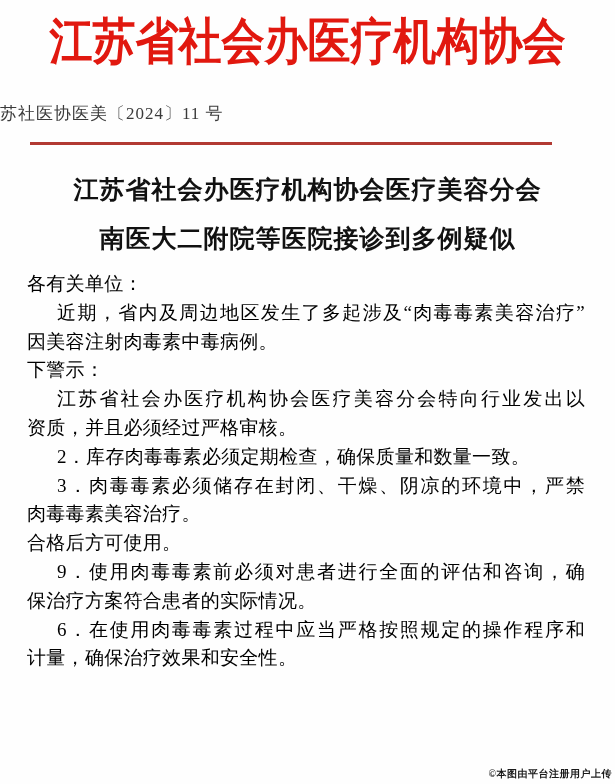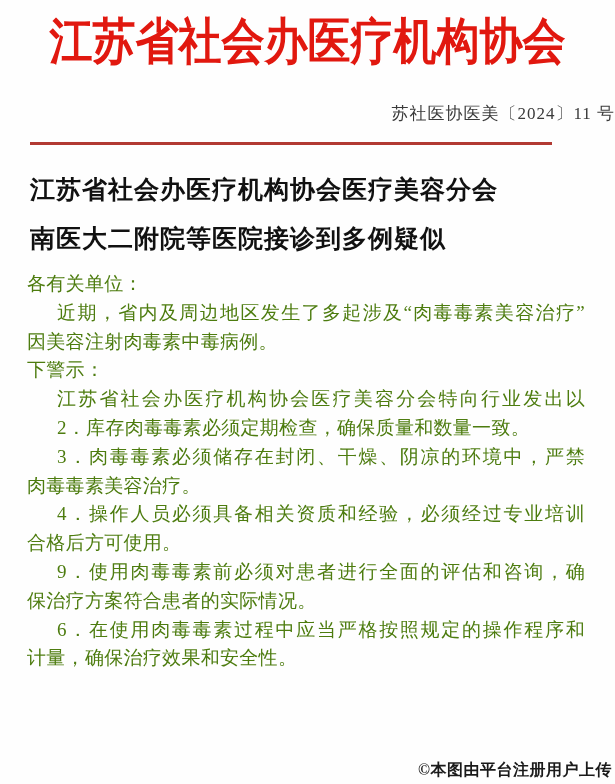"苏社医协医美〔2024〕11 号" .doc-number { text-align: right -> left }
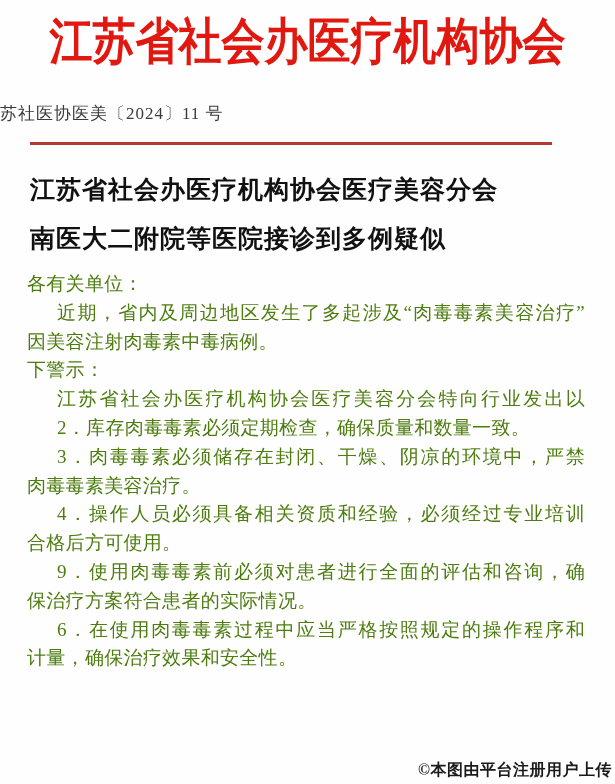"江苏省社会办医疗机构协会医疗美容分会" .notice-title { text-align: none -> center }
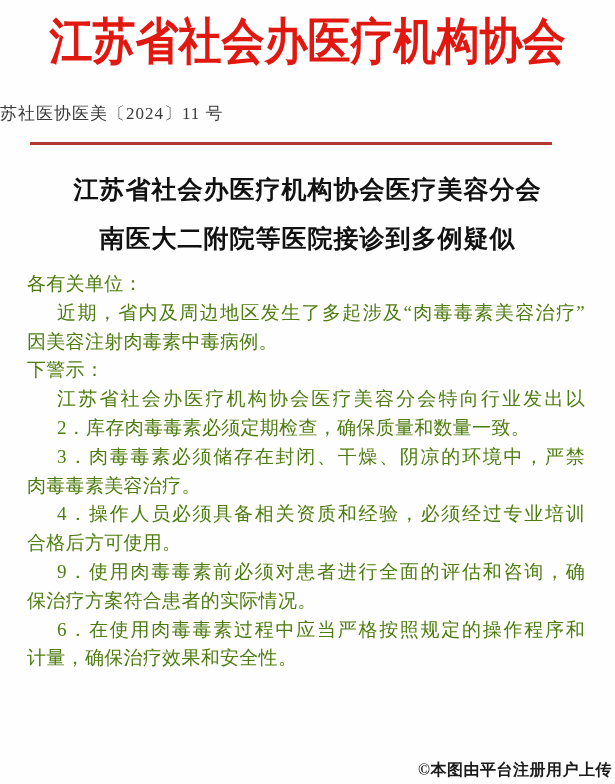"各有关单位：" .body-text { color: #4d7c0f -> #000000 }
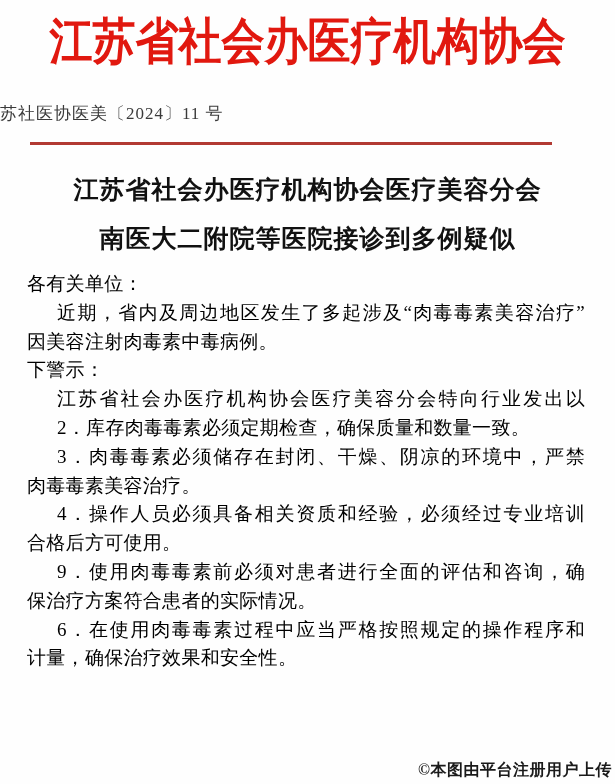"资质，并且必须经过严格审核。" div.bline { html: none -> <div>资质，并且必须经过严格审核。</div> }
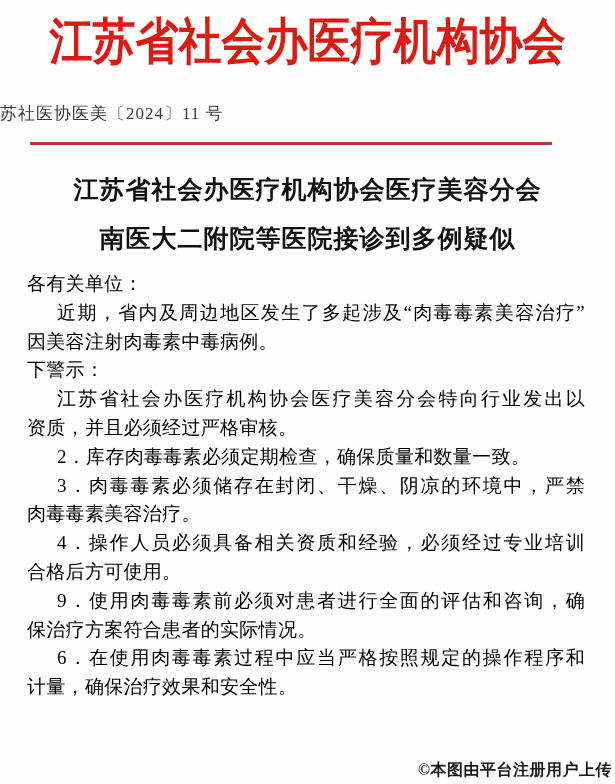"4．操作人员必须具备相关资质和经验，必须经过专业培训" div.bline { html: <div>4．操作人员必须具备相关资质和经验，必须经过专业培训</div> -> none }
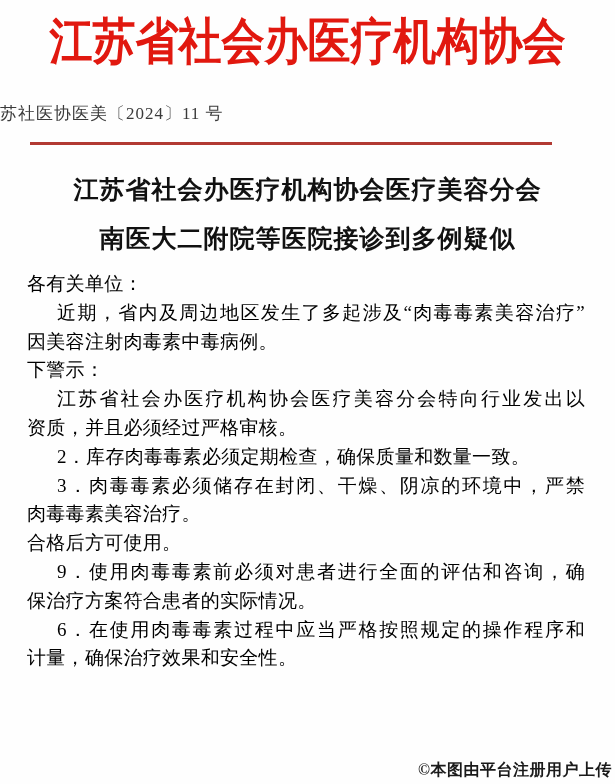"©本图由平台注册用户上传" .watermark { font-size: 16px -> 10px }
